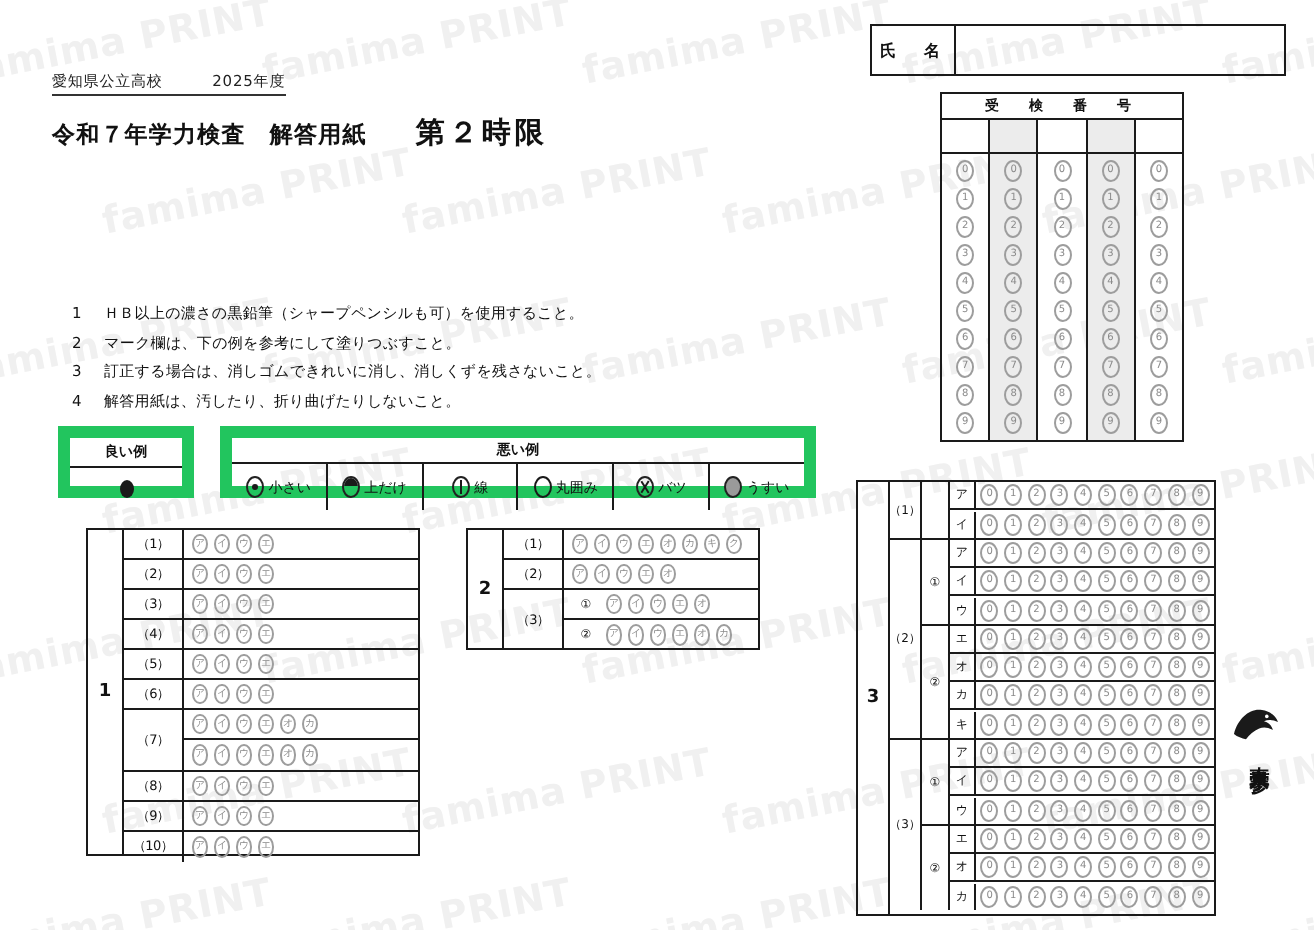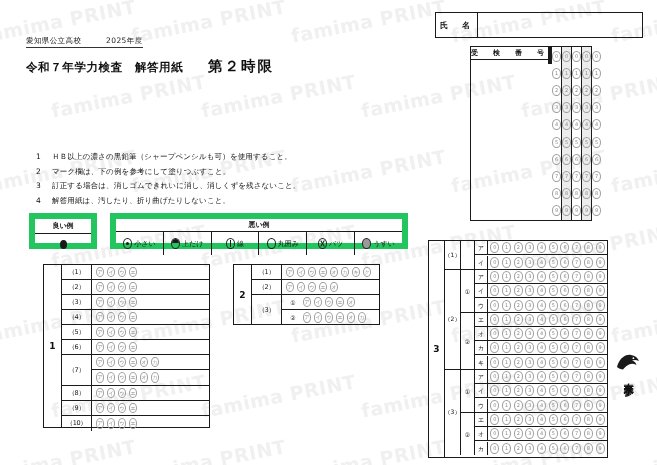"受 検 番 号" #exam-no { flex-direction: row -> column }
